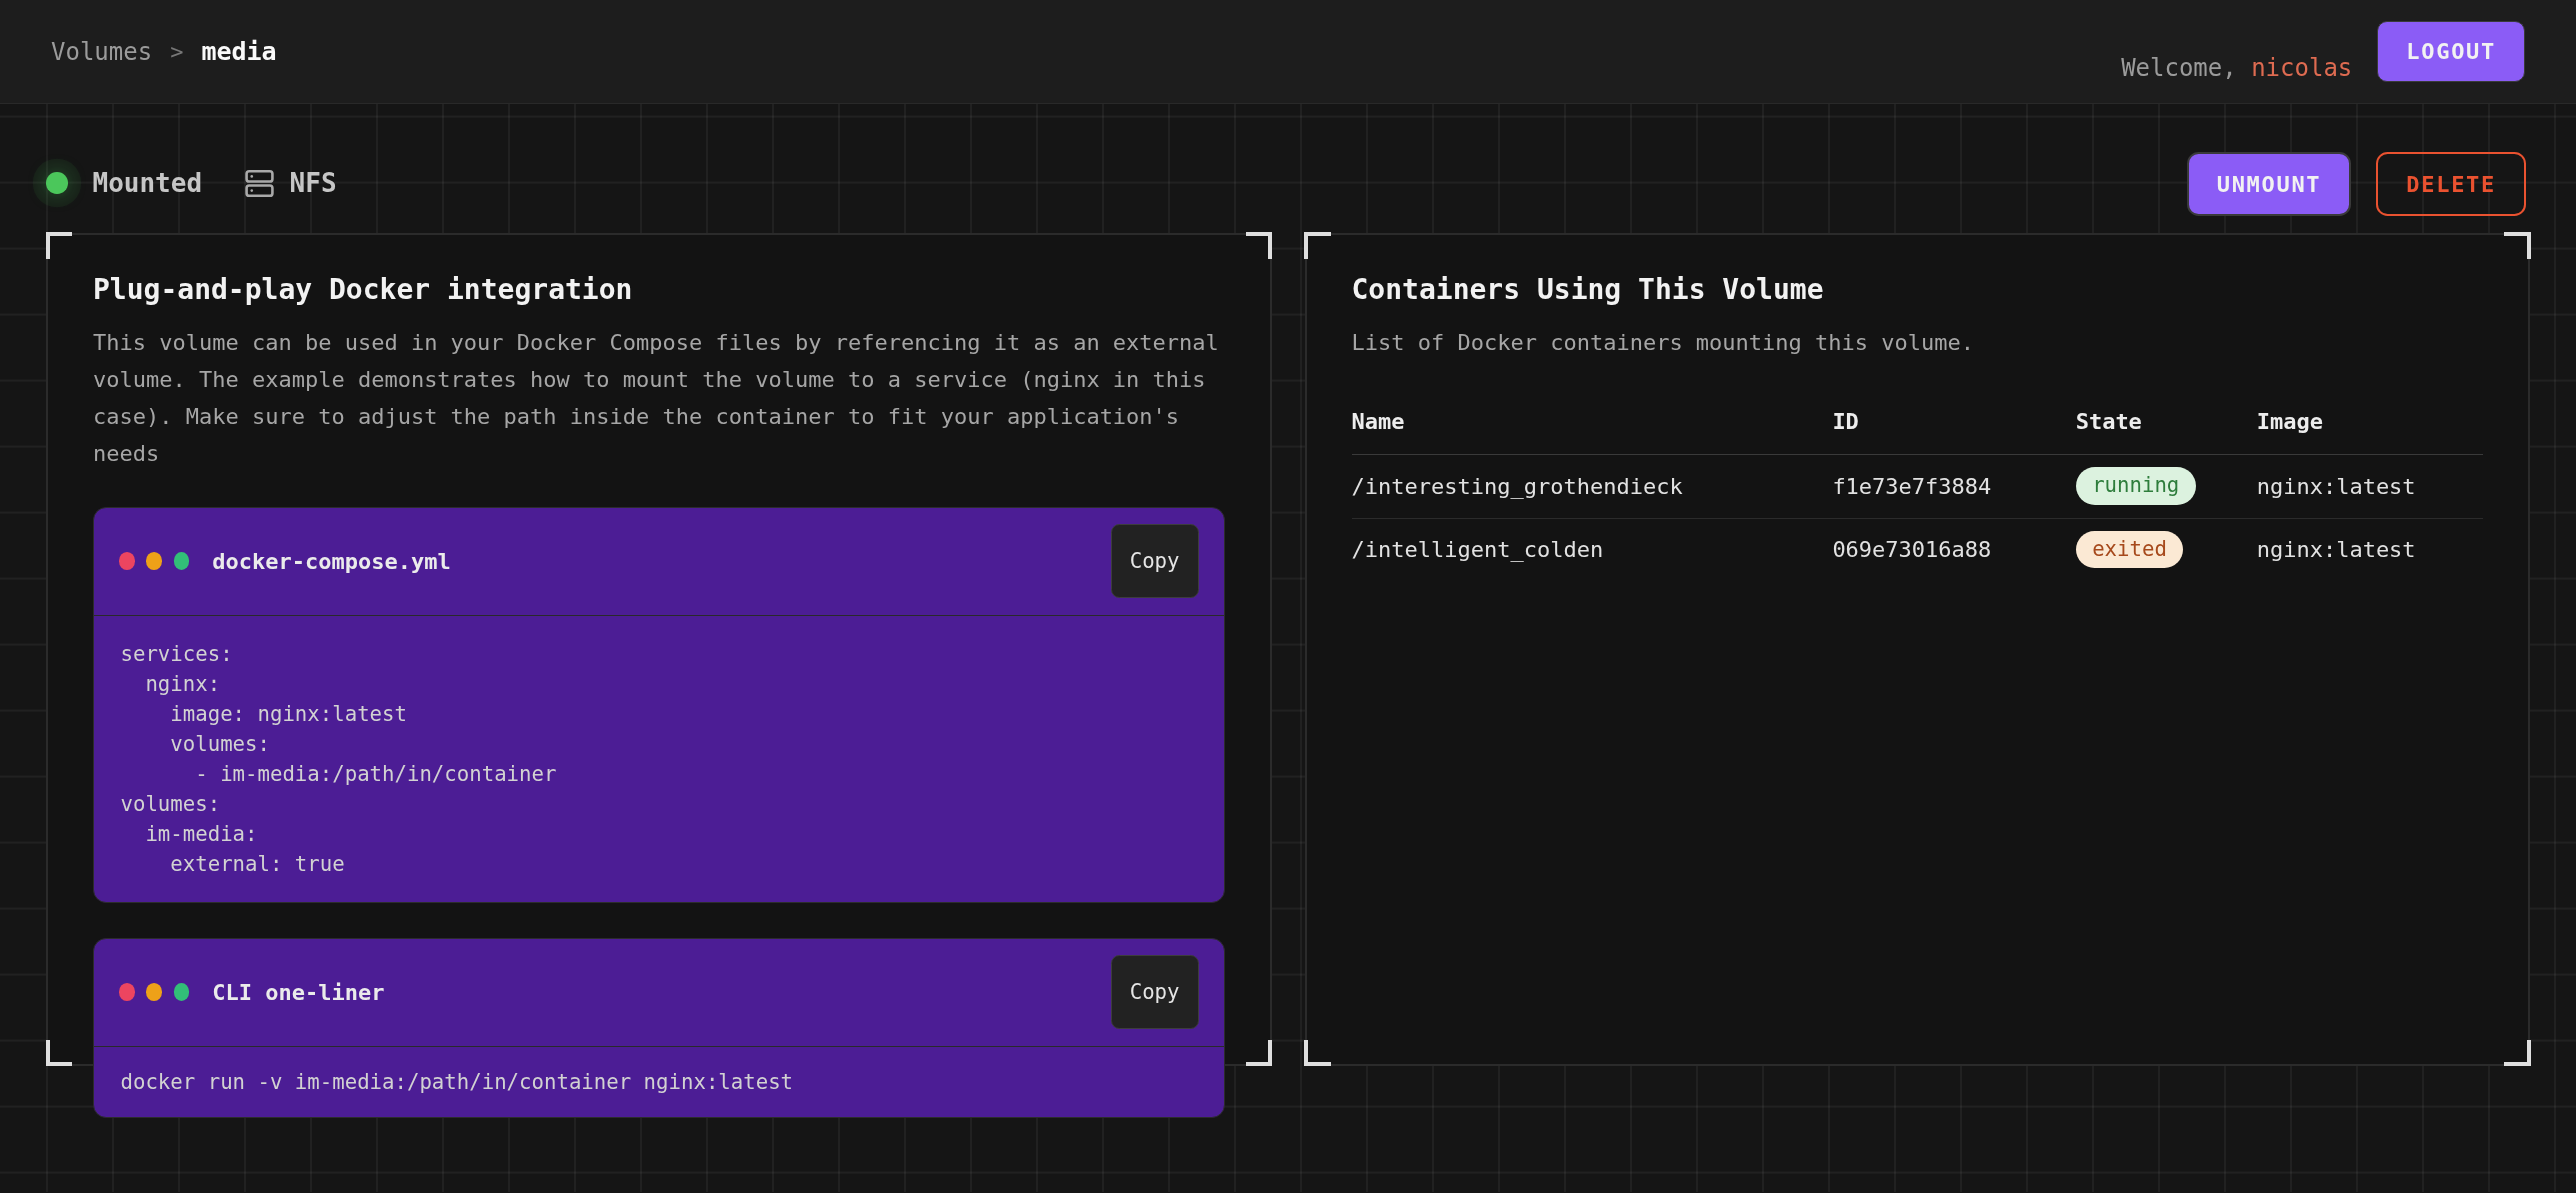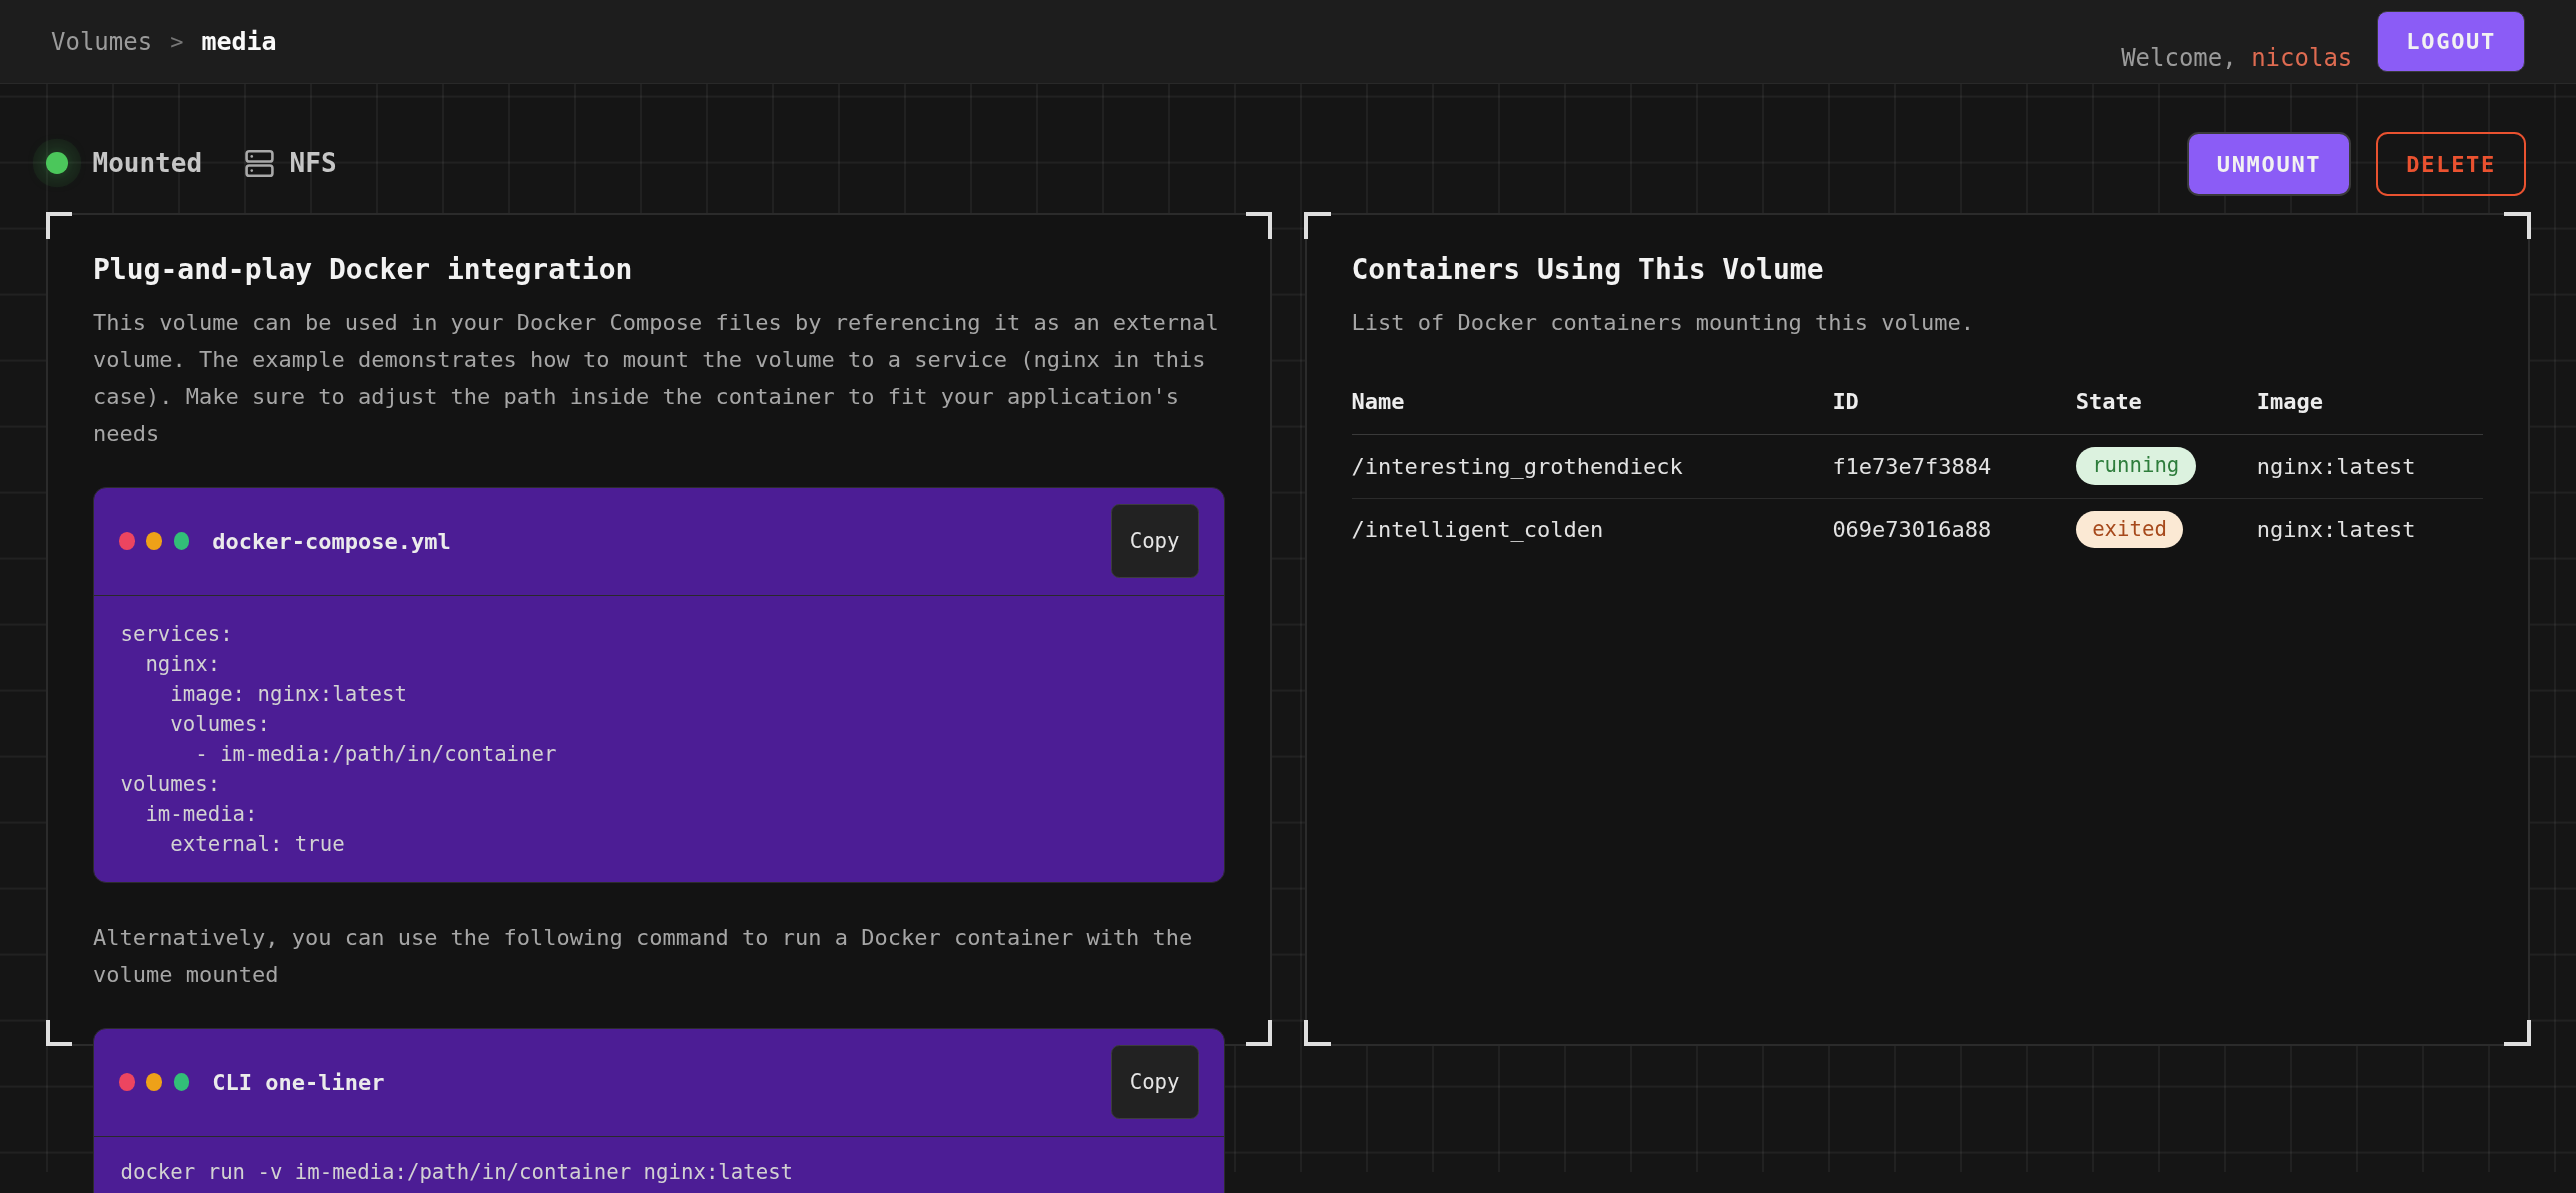"Volumes" .topbar { height: 84px -> 104px }
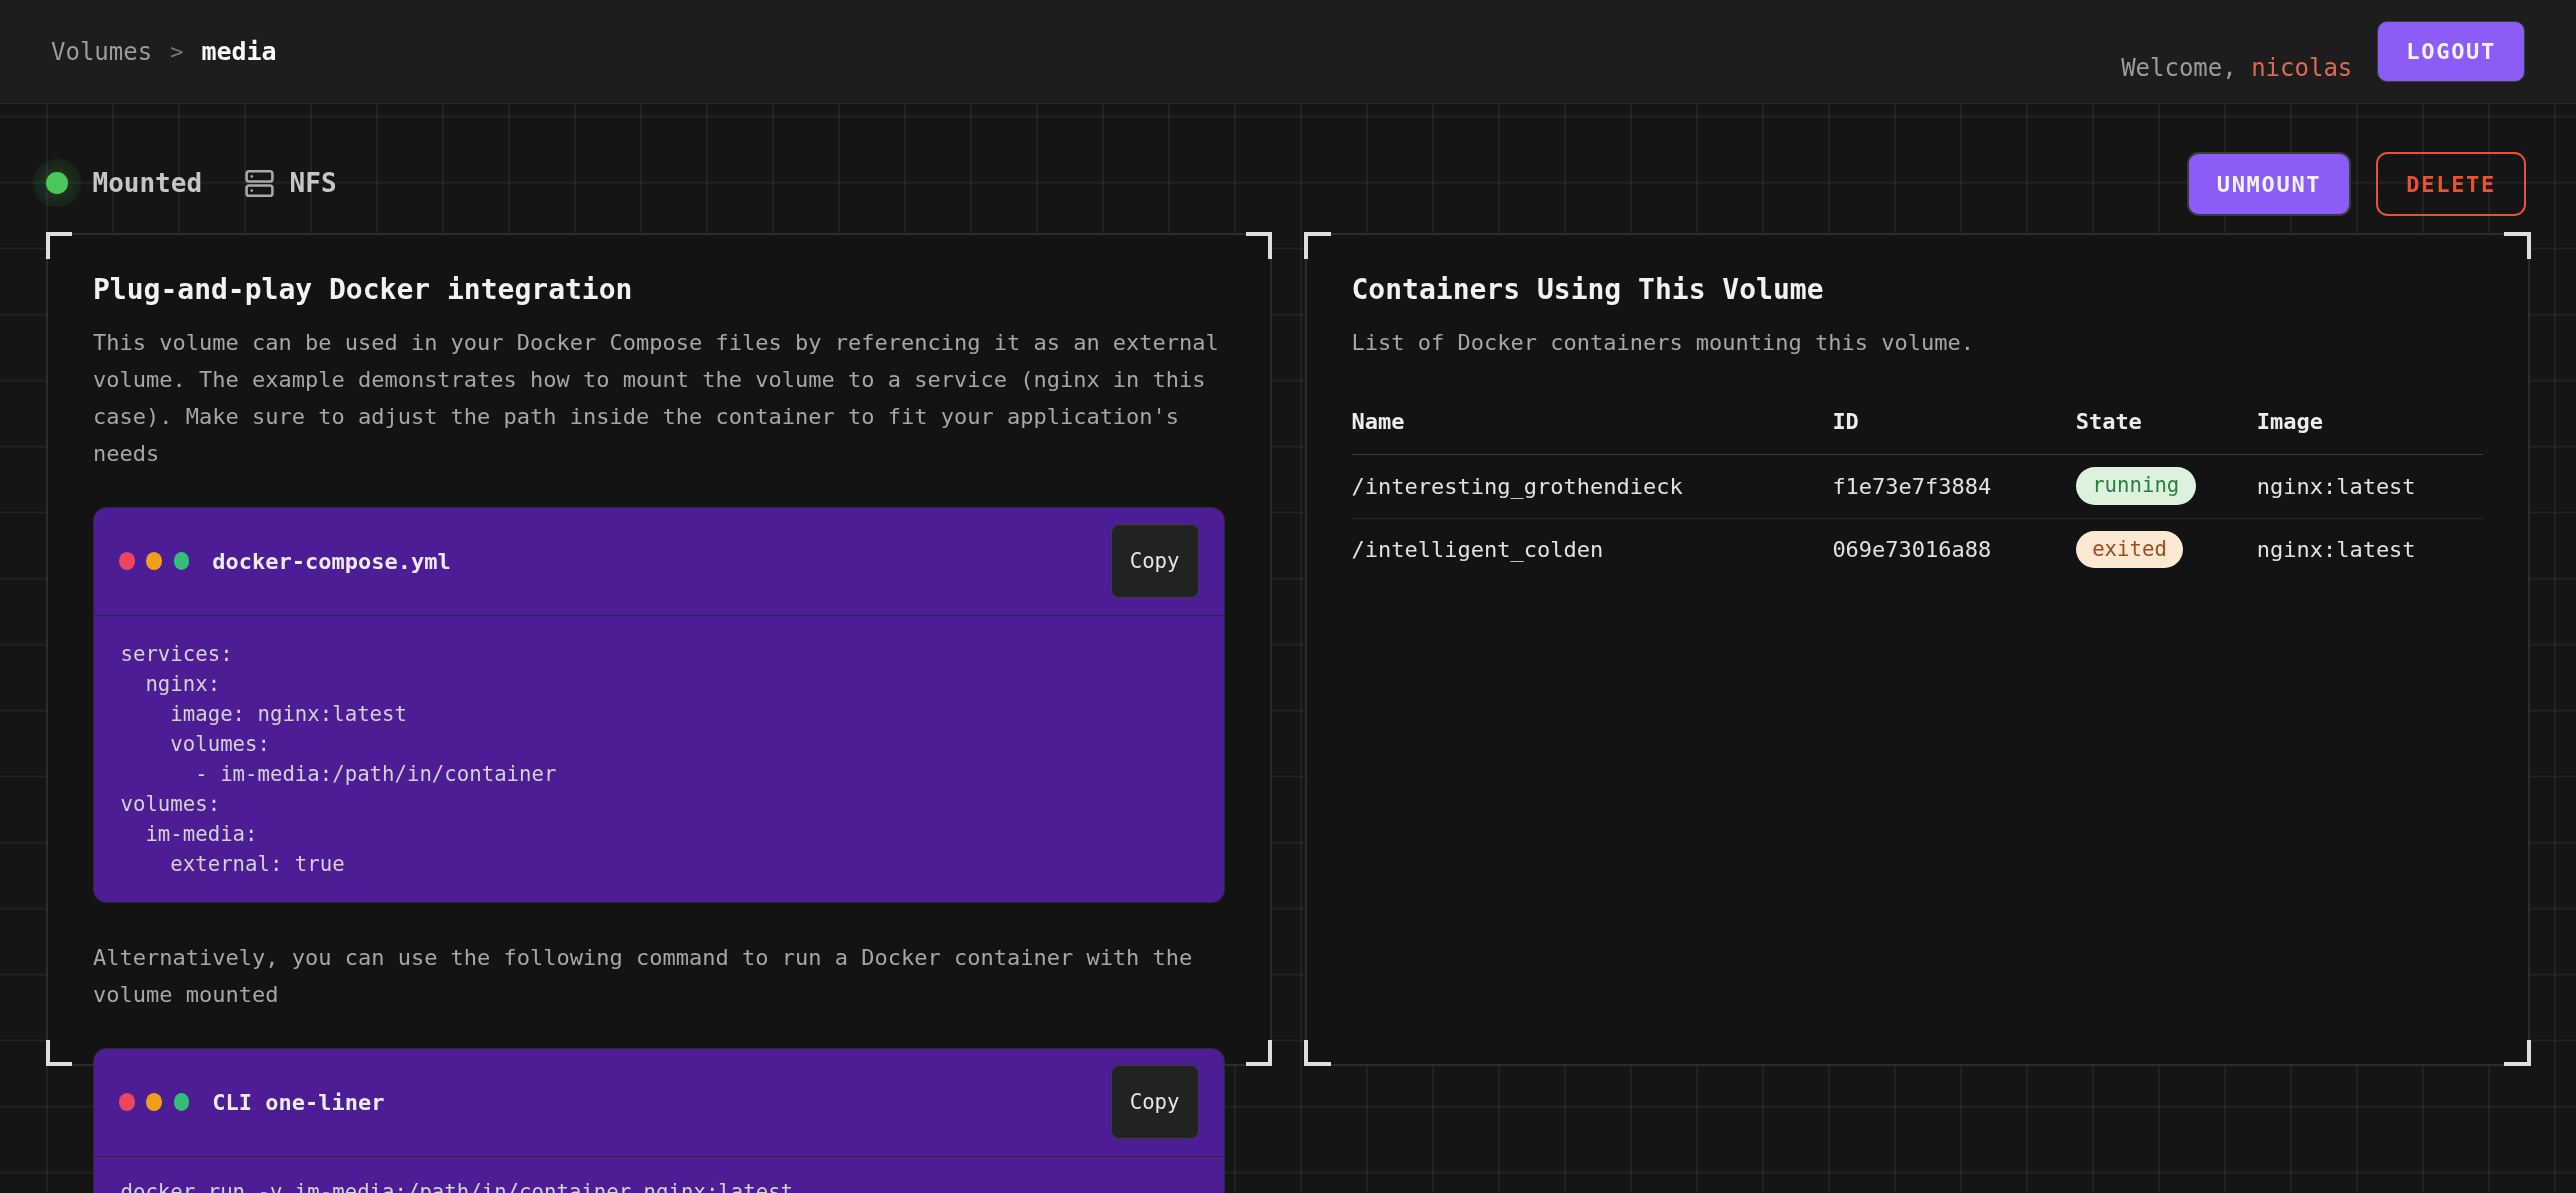"Alternatively, you can use the" p.panel-desc { html: <p>Alternatively, you can use the following command to run a Docker container with the volume mounted</p> -> none }
